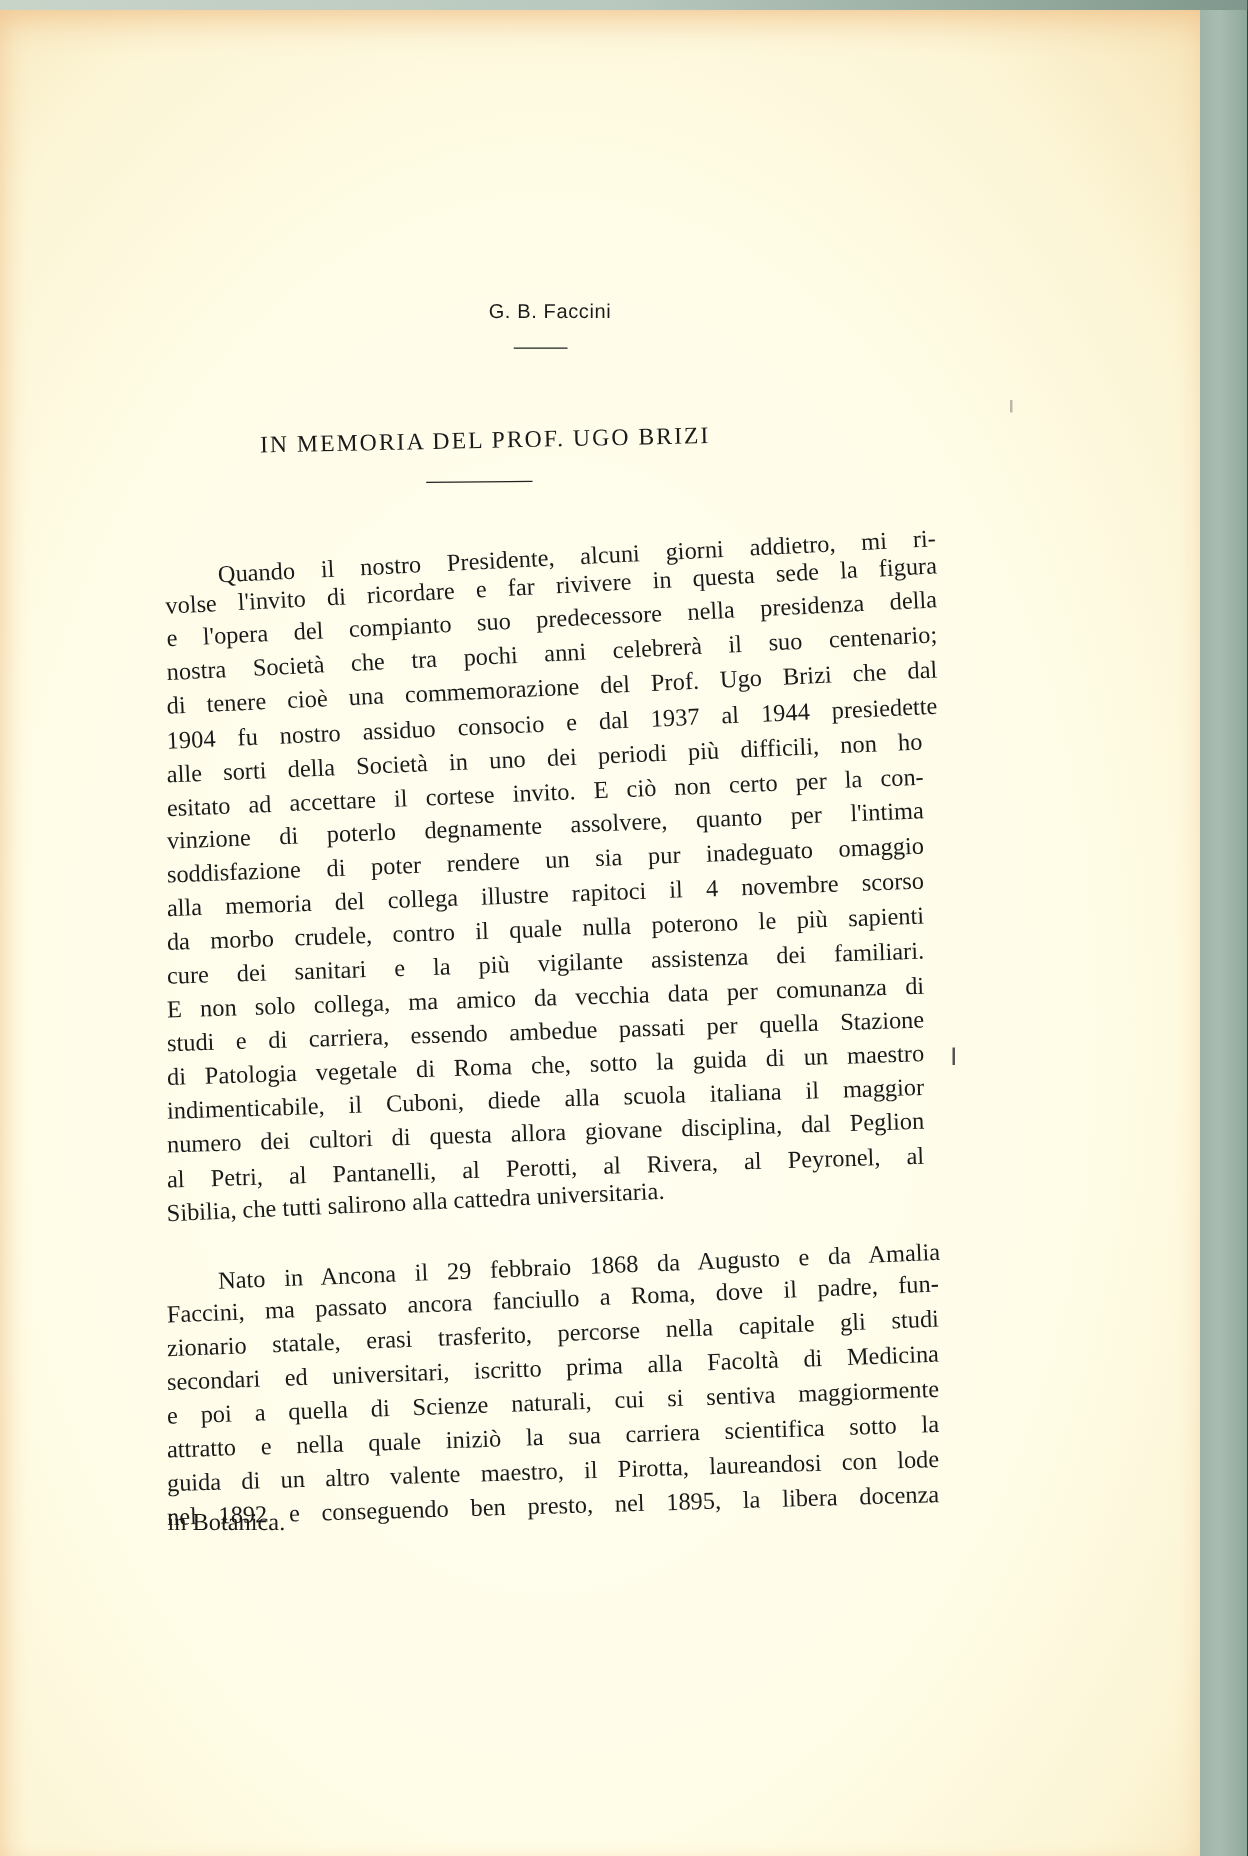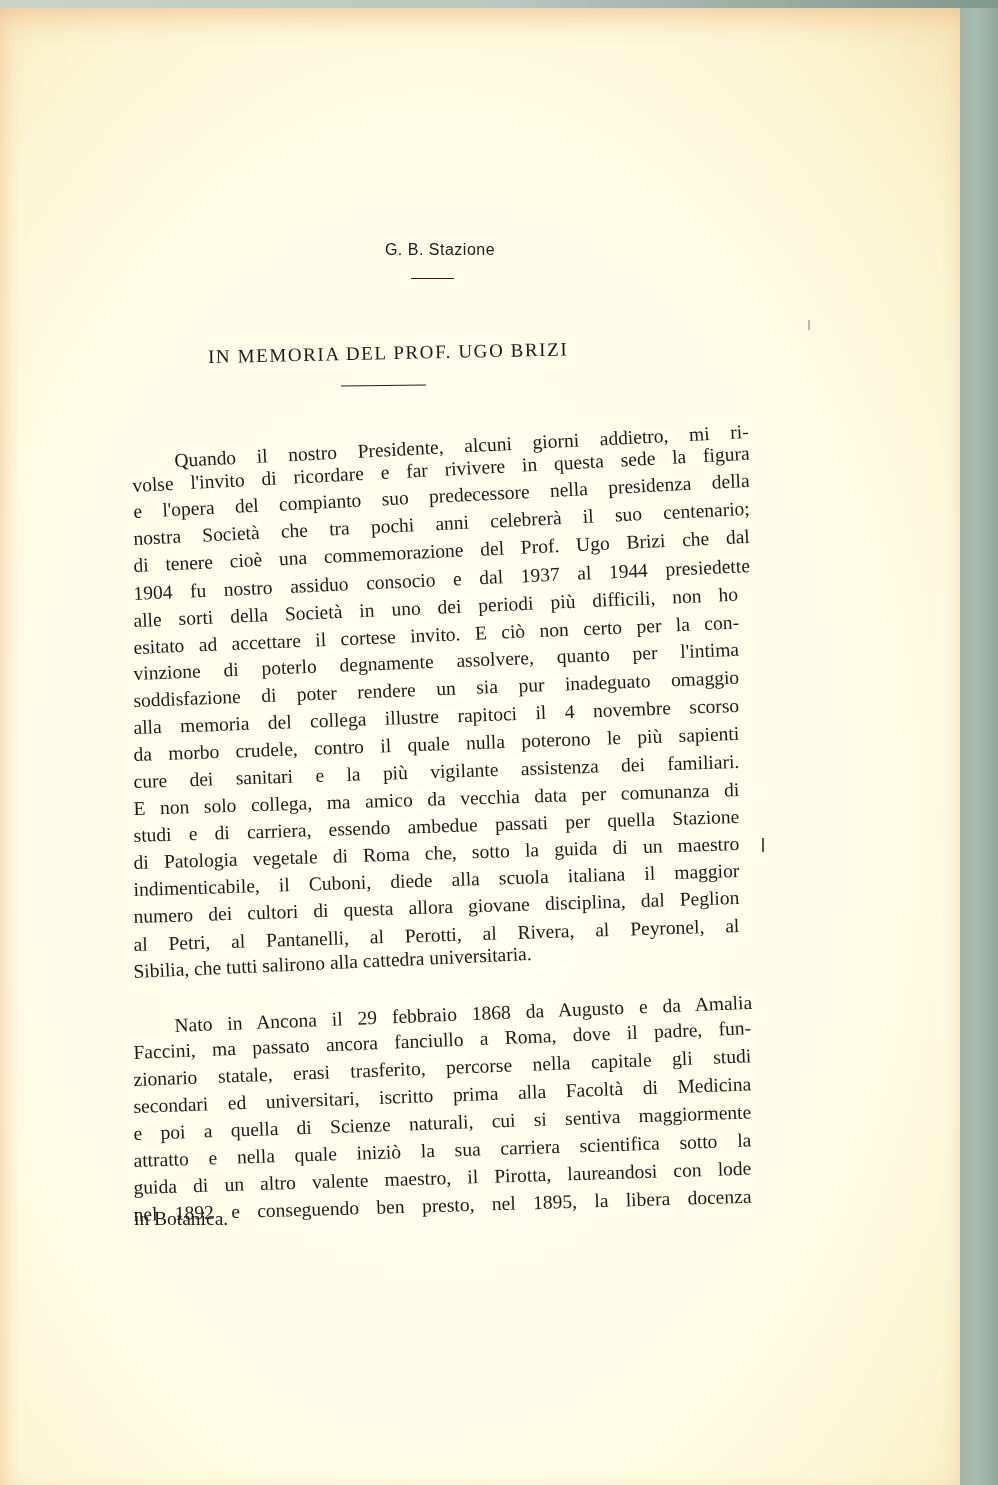"G. B. Stazione" span { text: Stazione -> Faccini }
